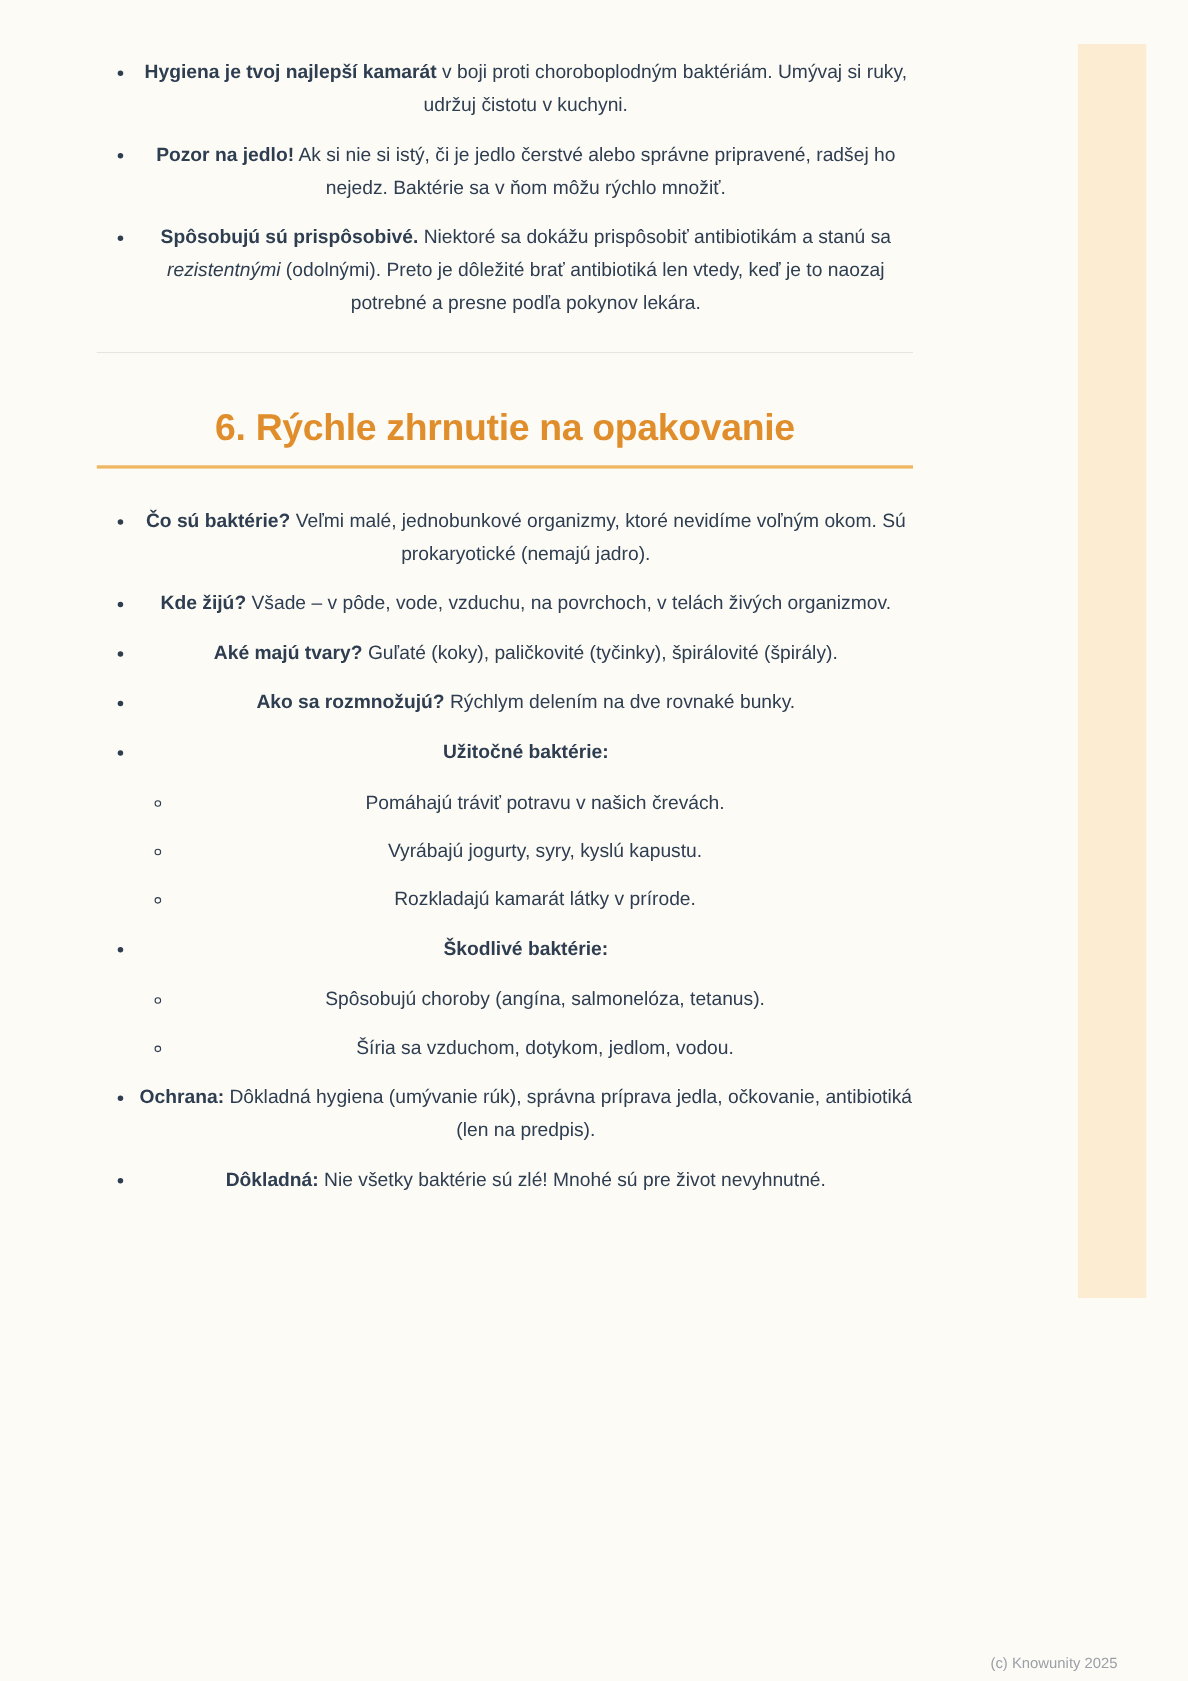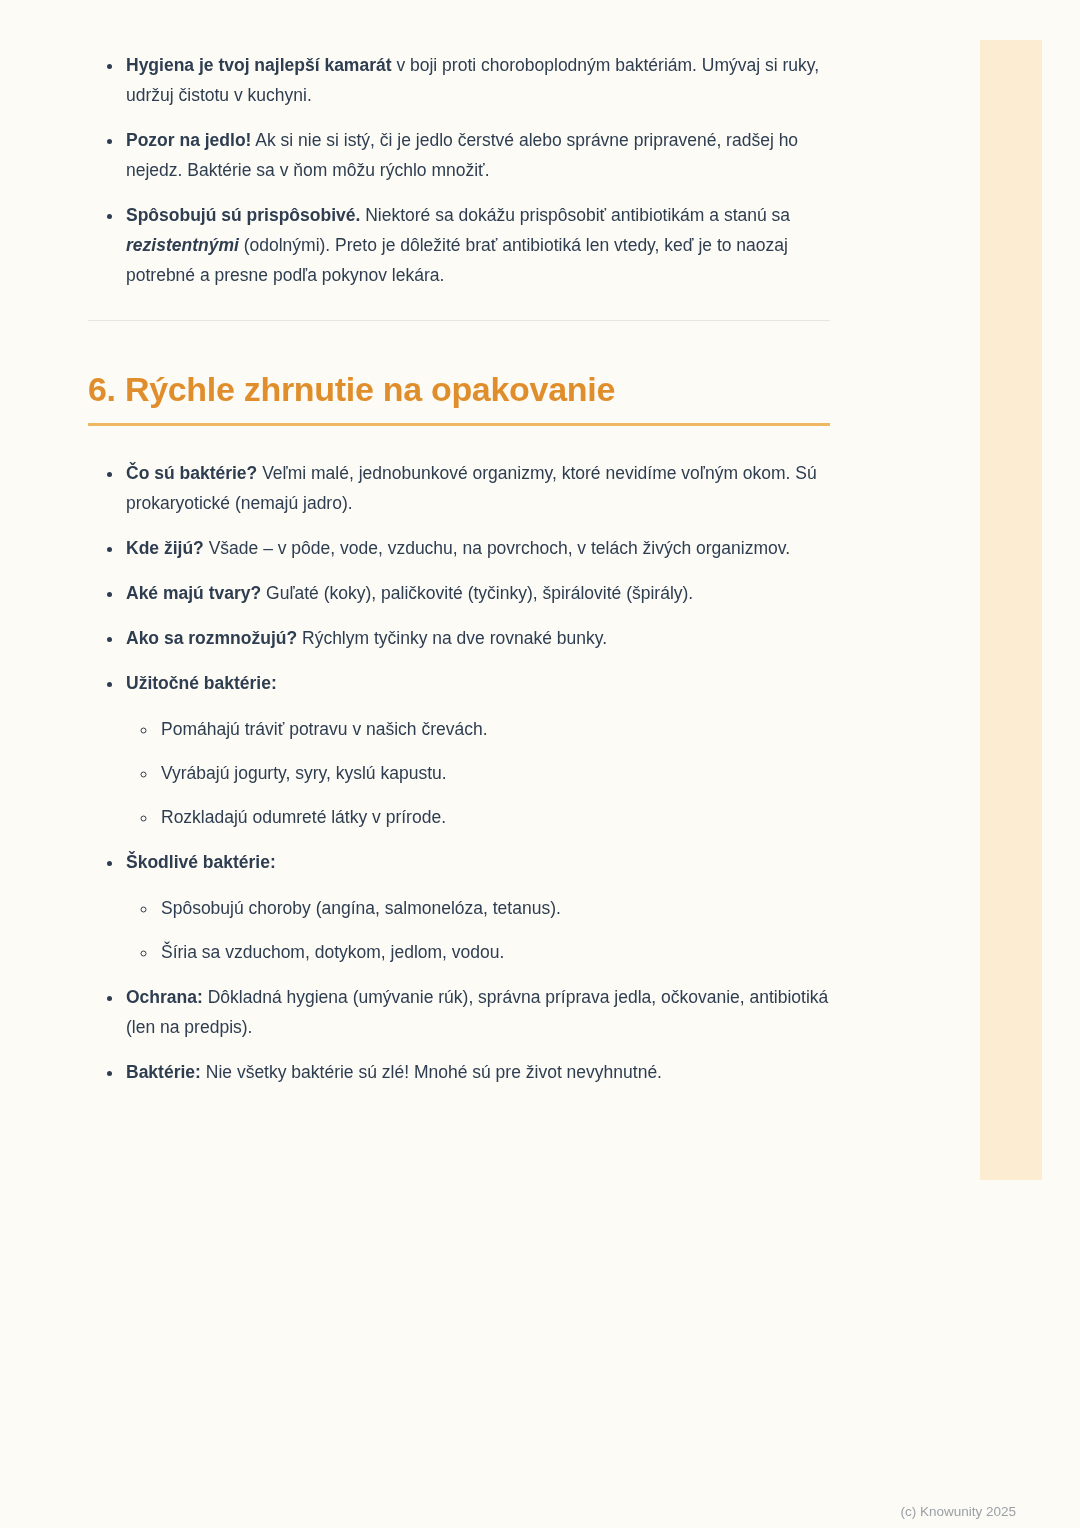"Hygiena je tvoj najlepší kamarát" * { text-align: none -> center }
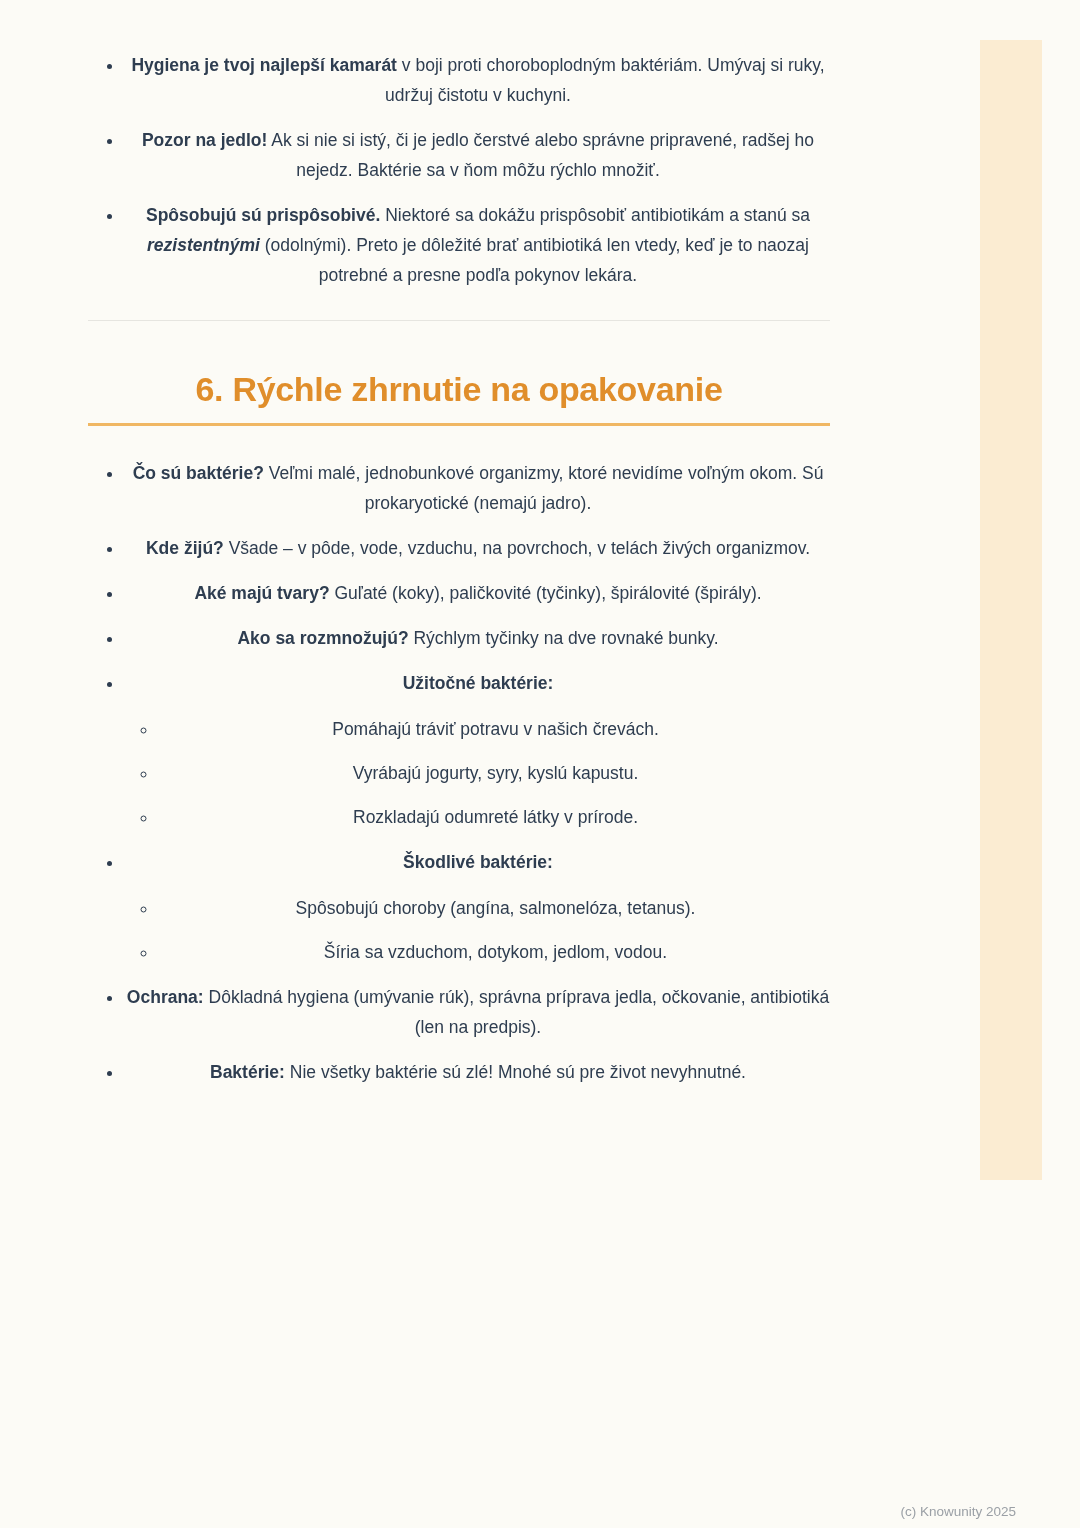"rezistentnými" em { font-weight: bold -> none }
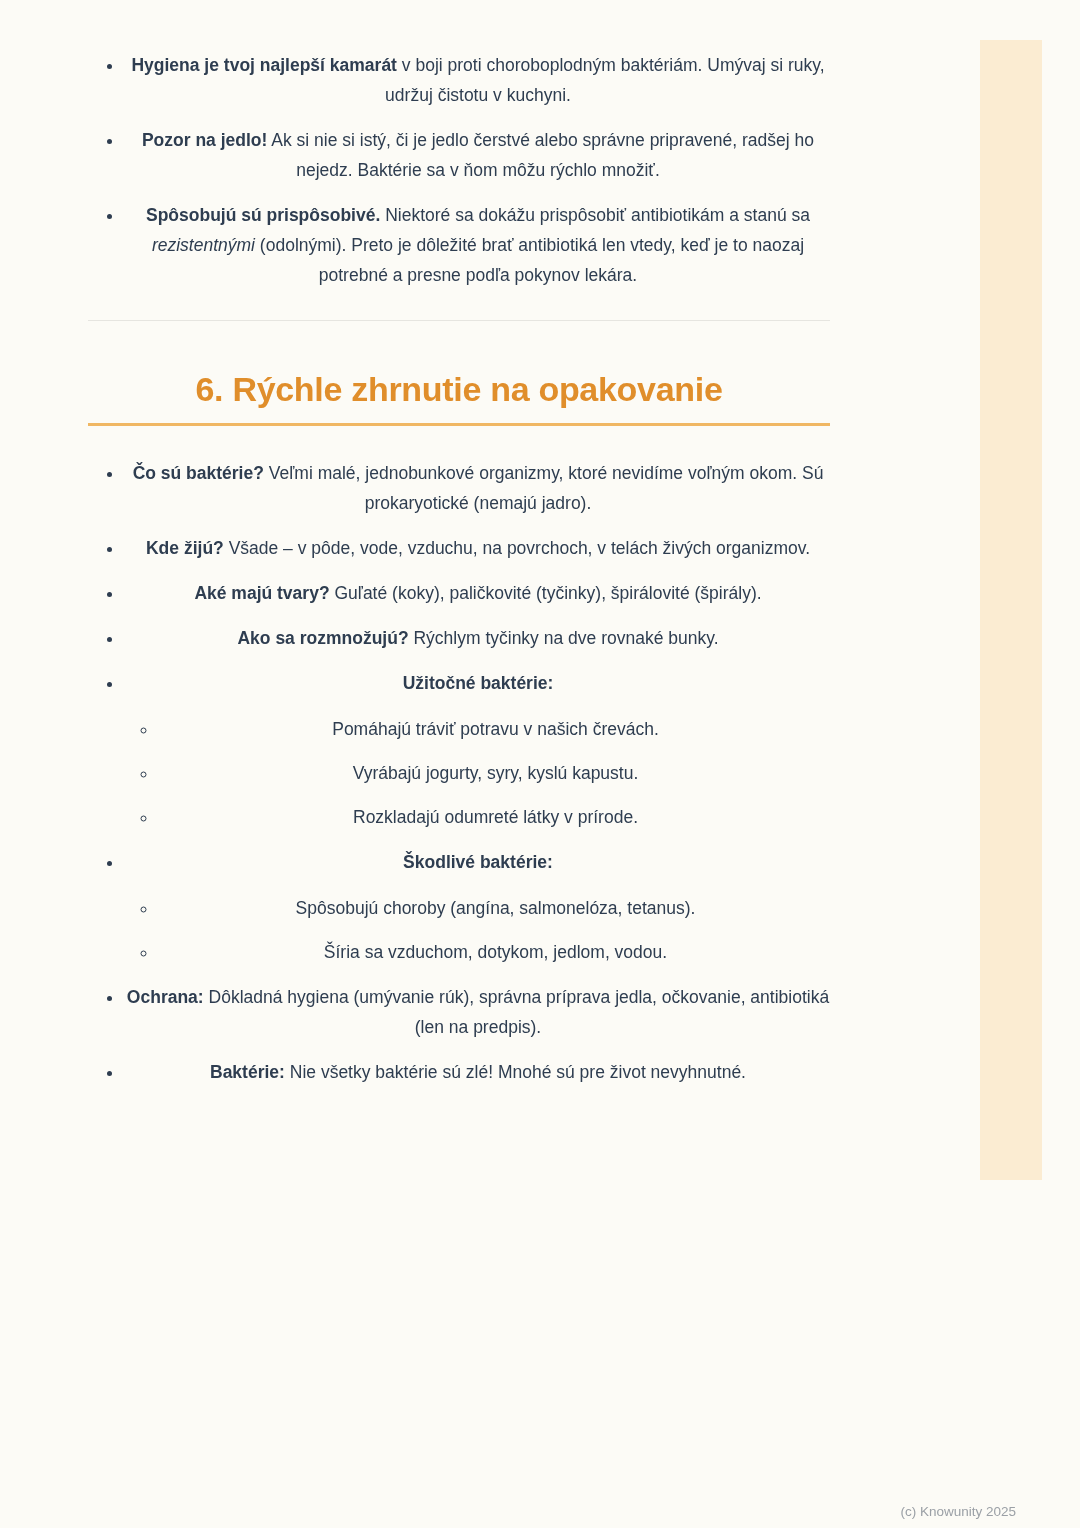"Rýchlym tyčinky na dve rovnaké" span { text: tyčinky -> delením }
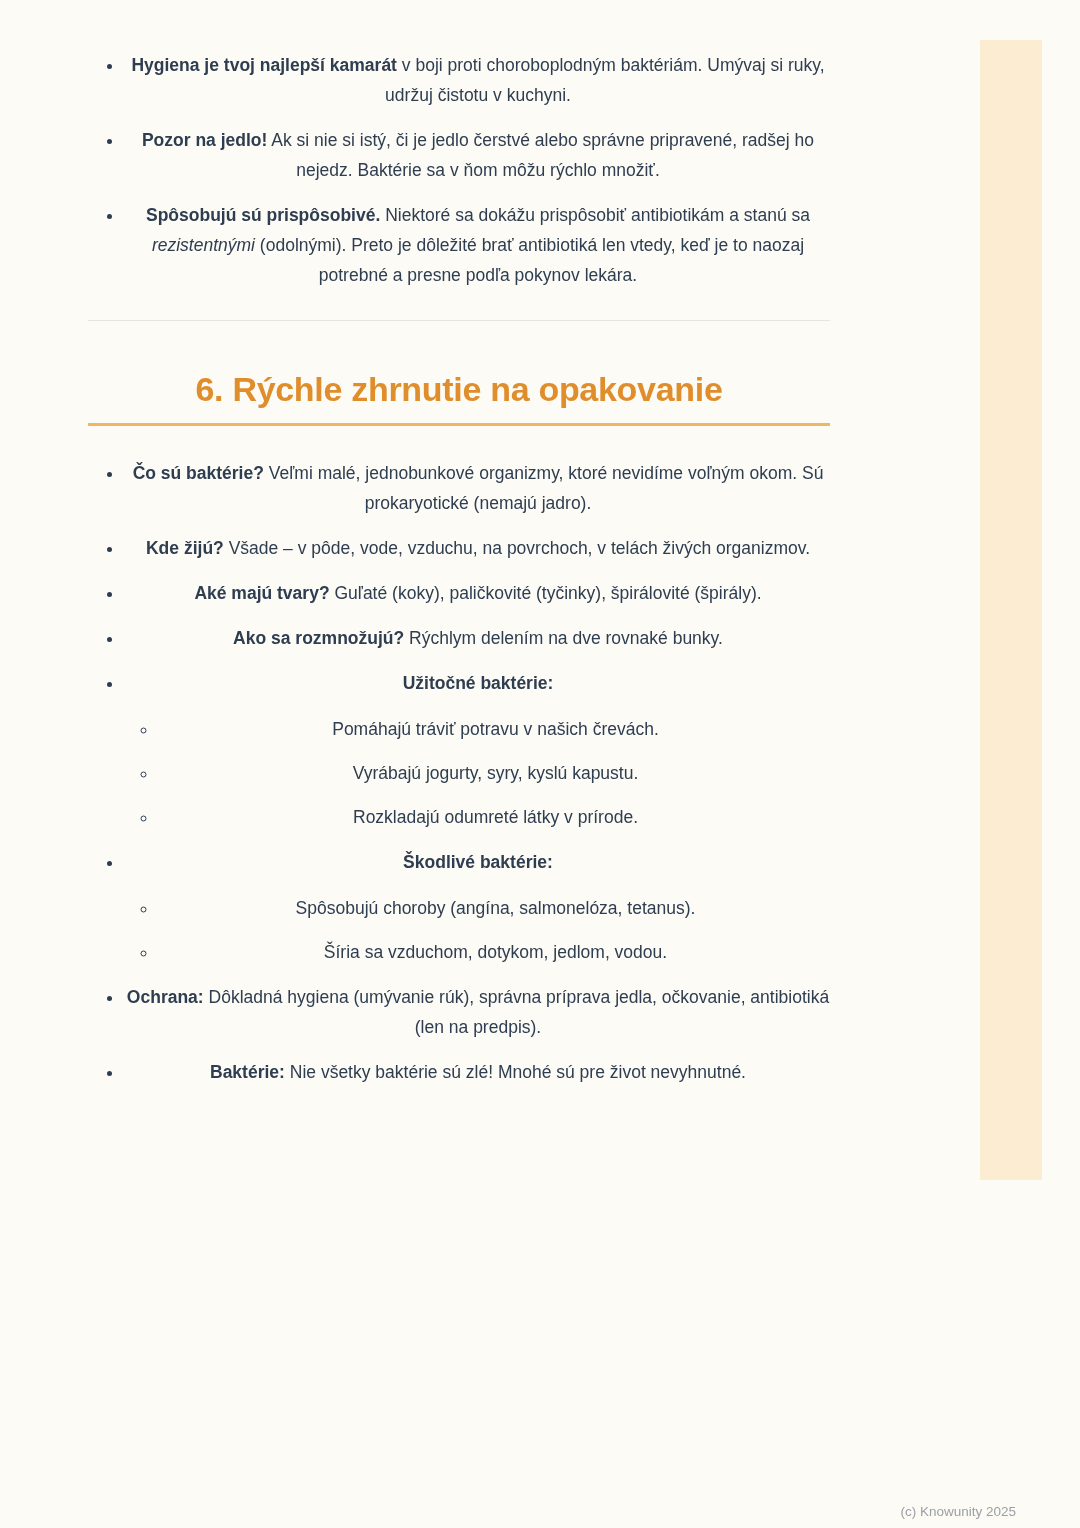"Rozkladajú odumreté látky v prírode." li { text: odumreté -> kamarát }
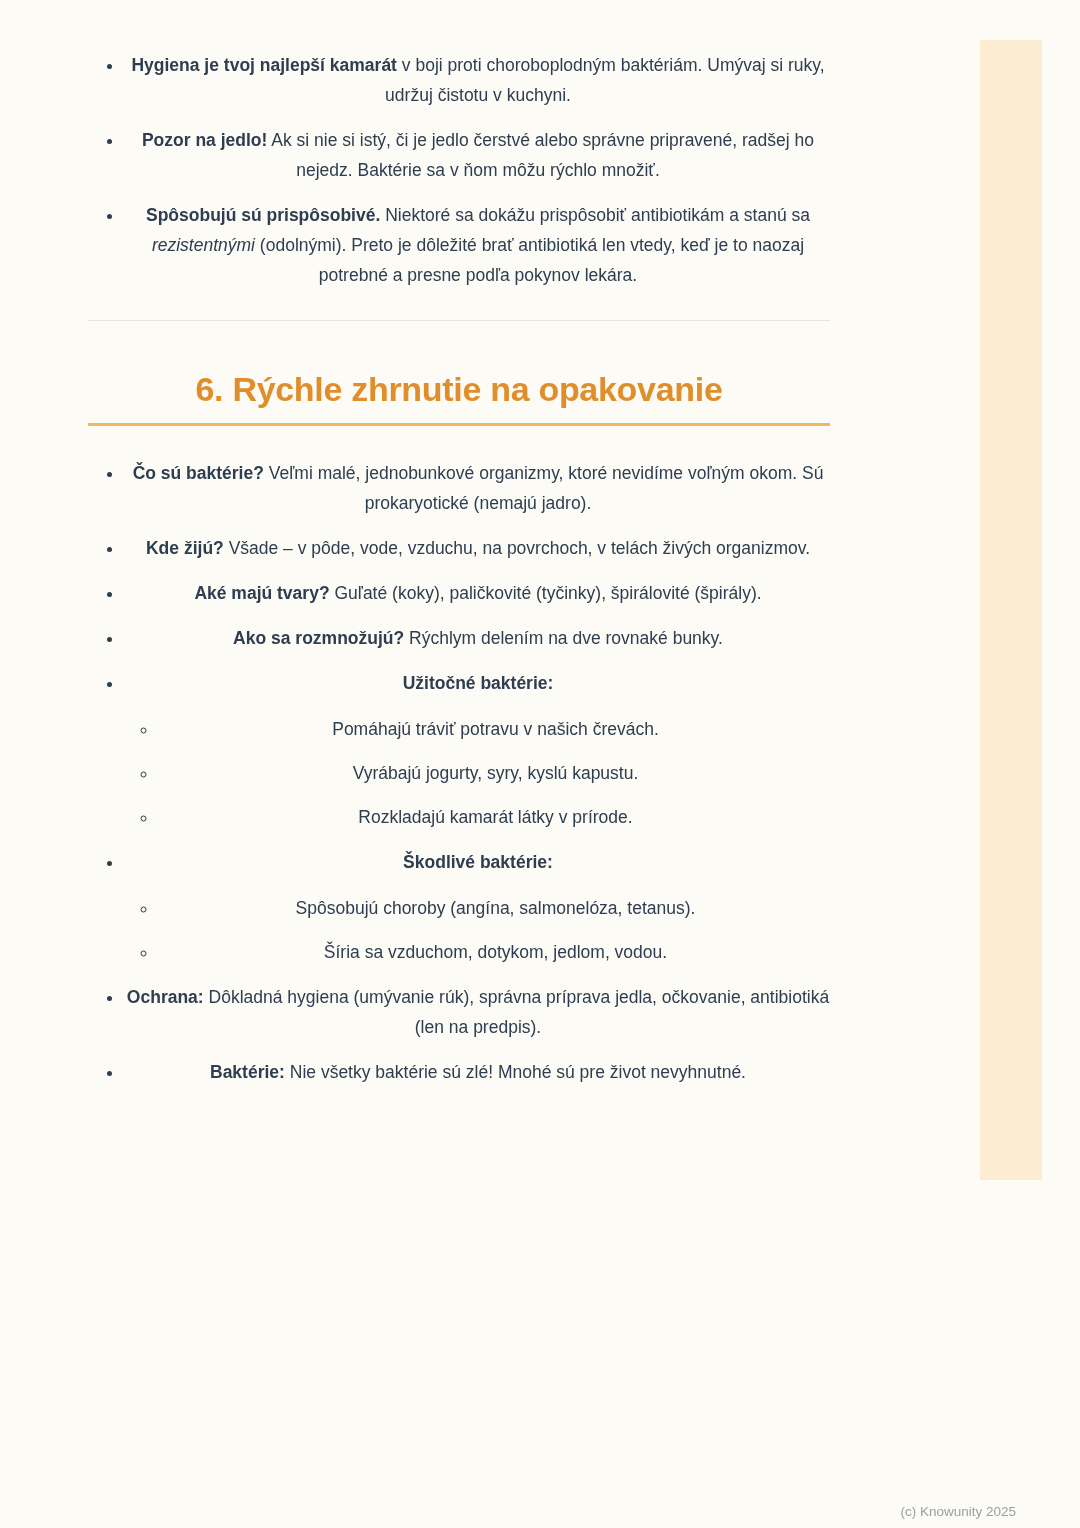"Baktérie:" span.b { text: Baktérie -> Dôkladná }
